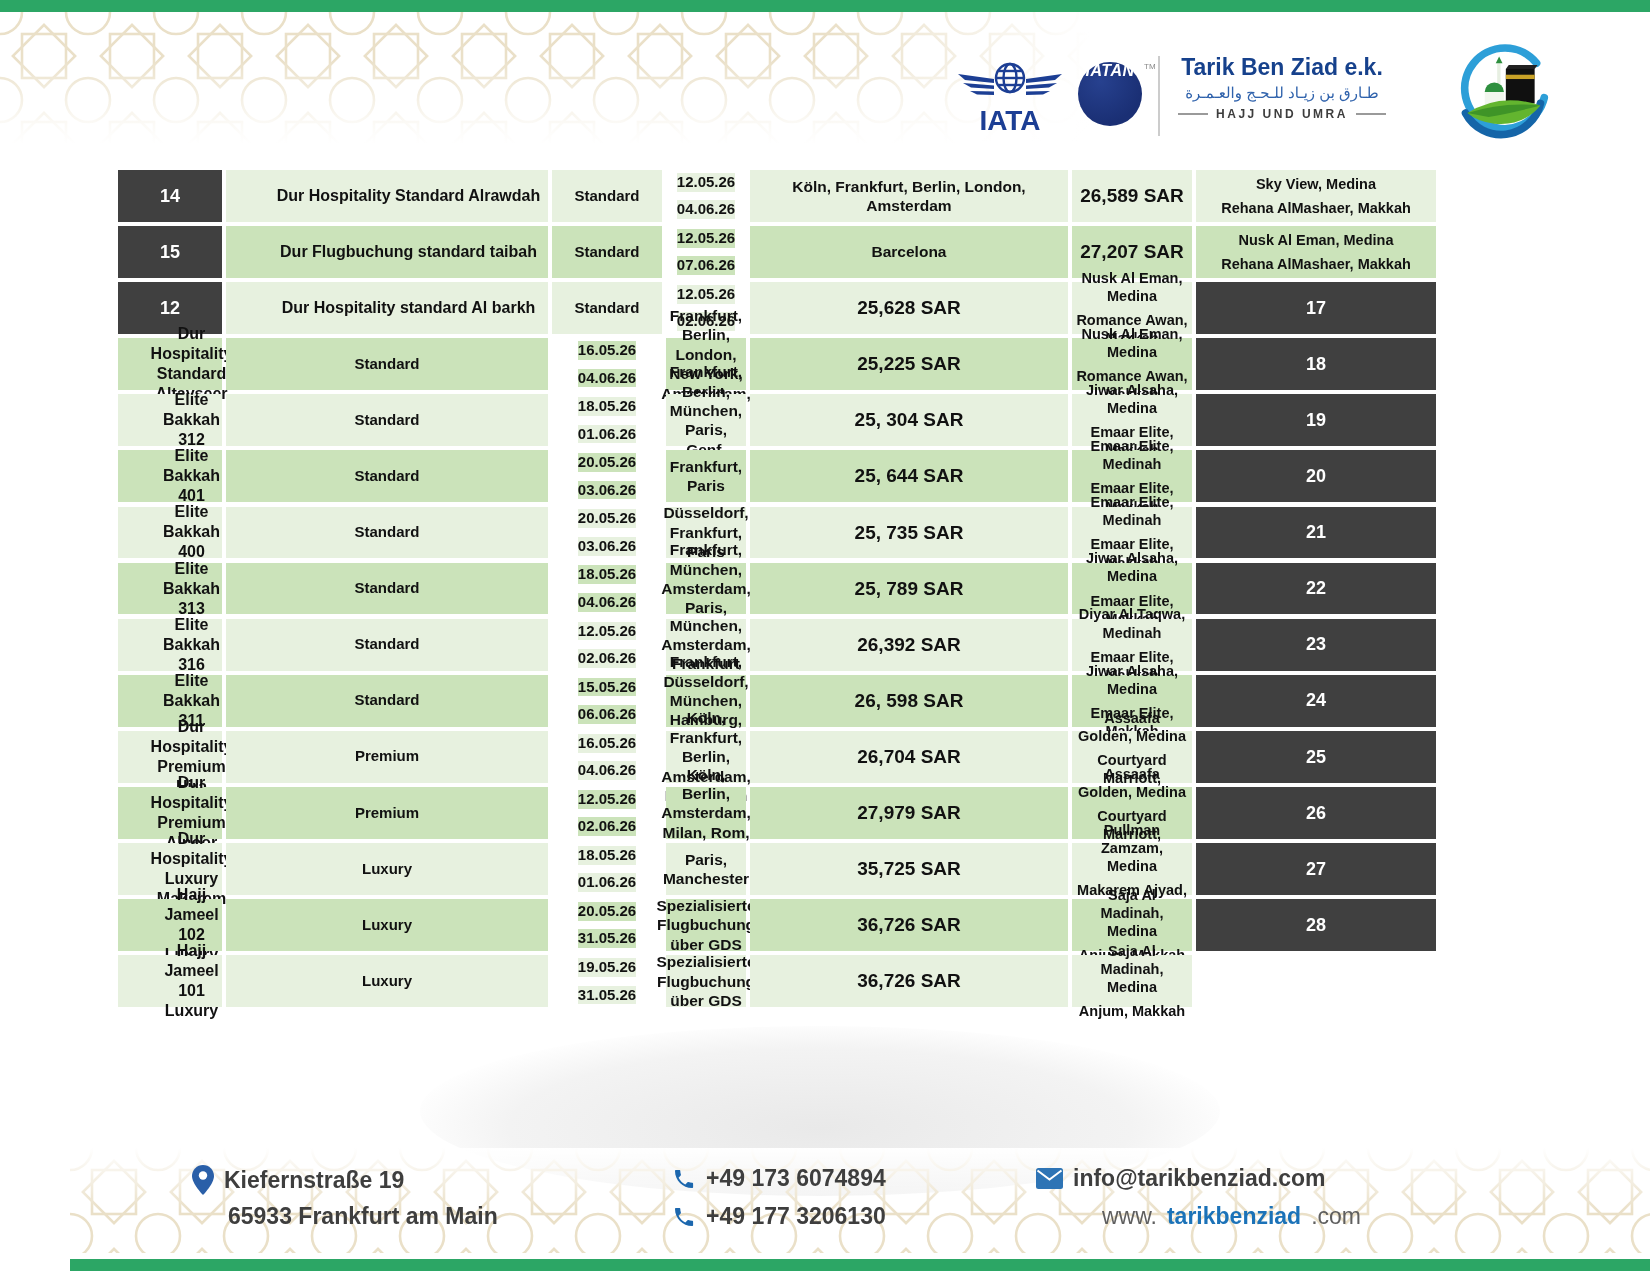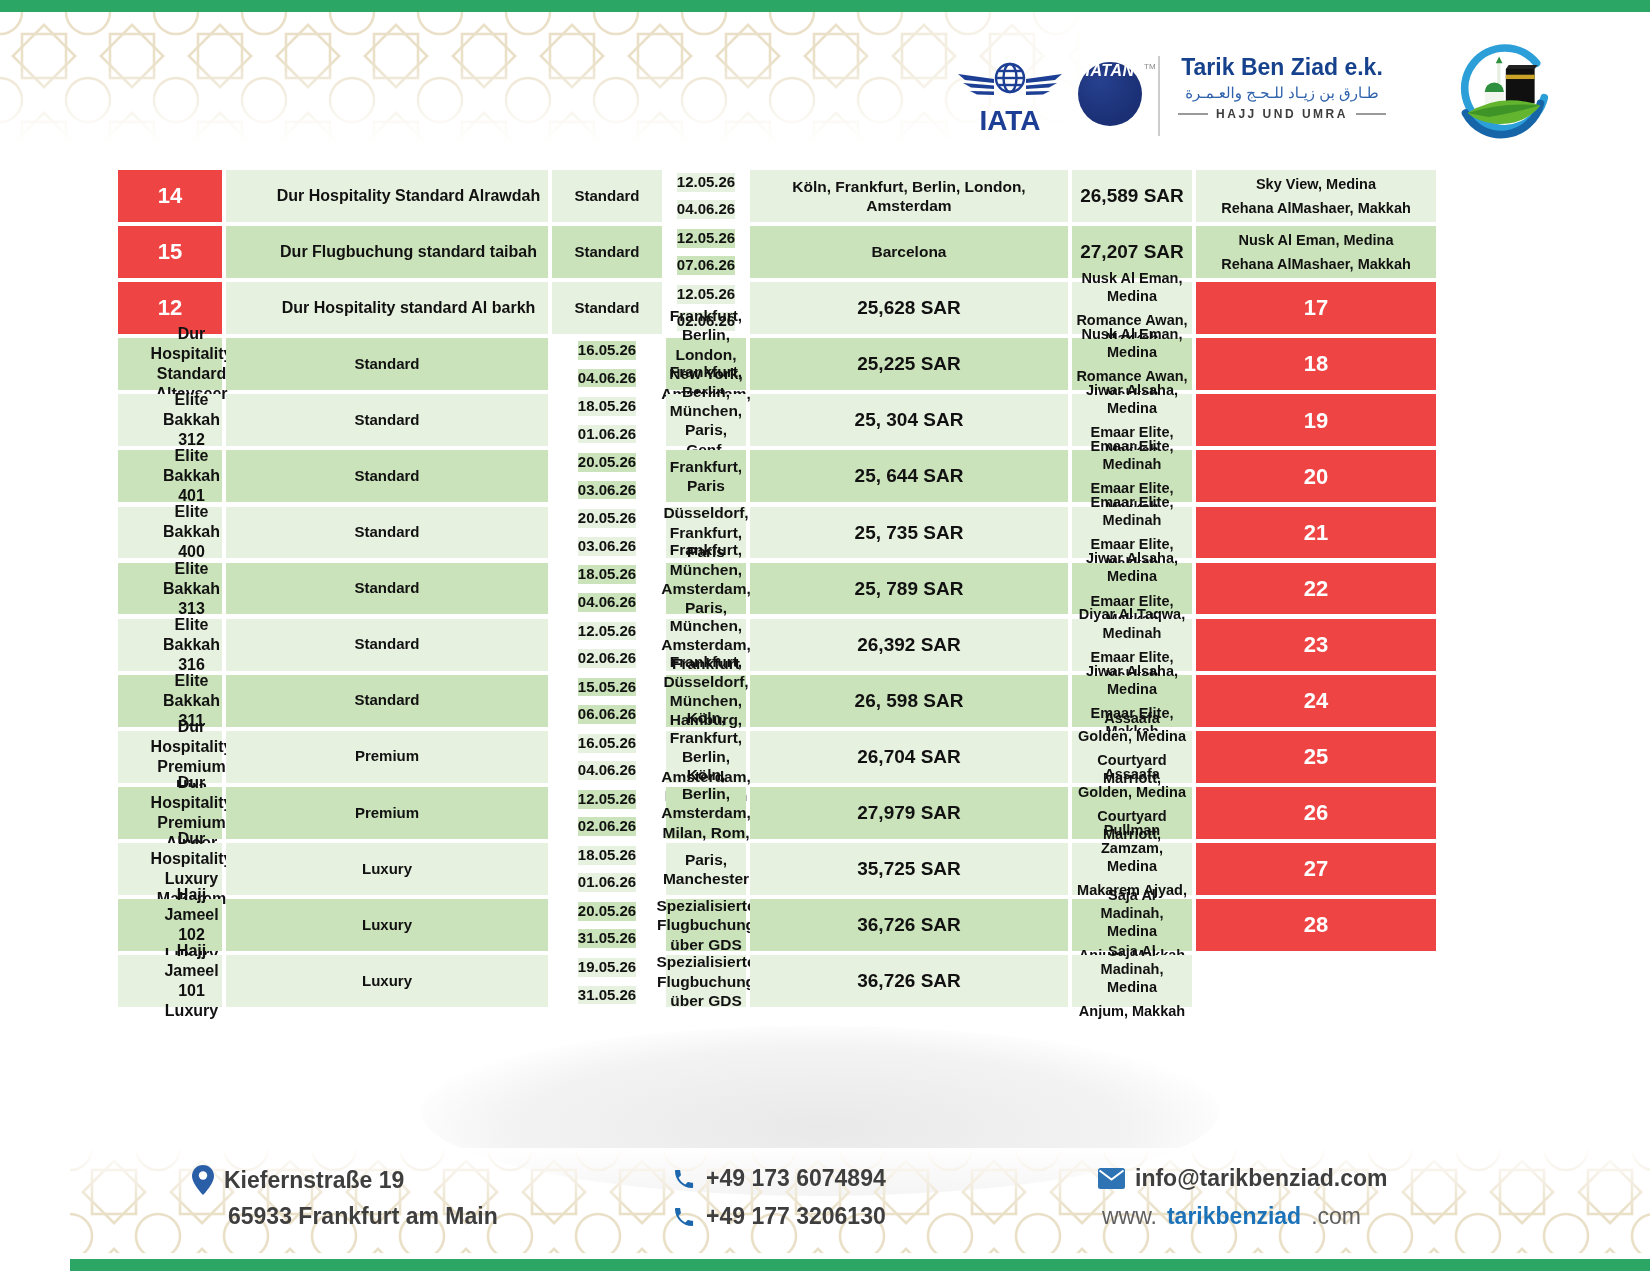"14" .cell.num { background: #ef4444 -> #404040; font-size: 22px -> 18px }
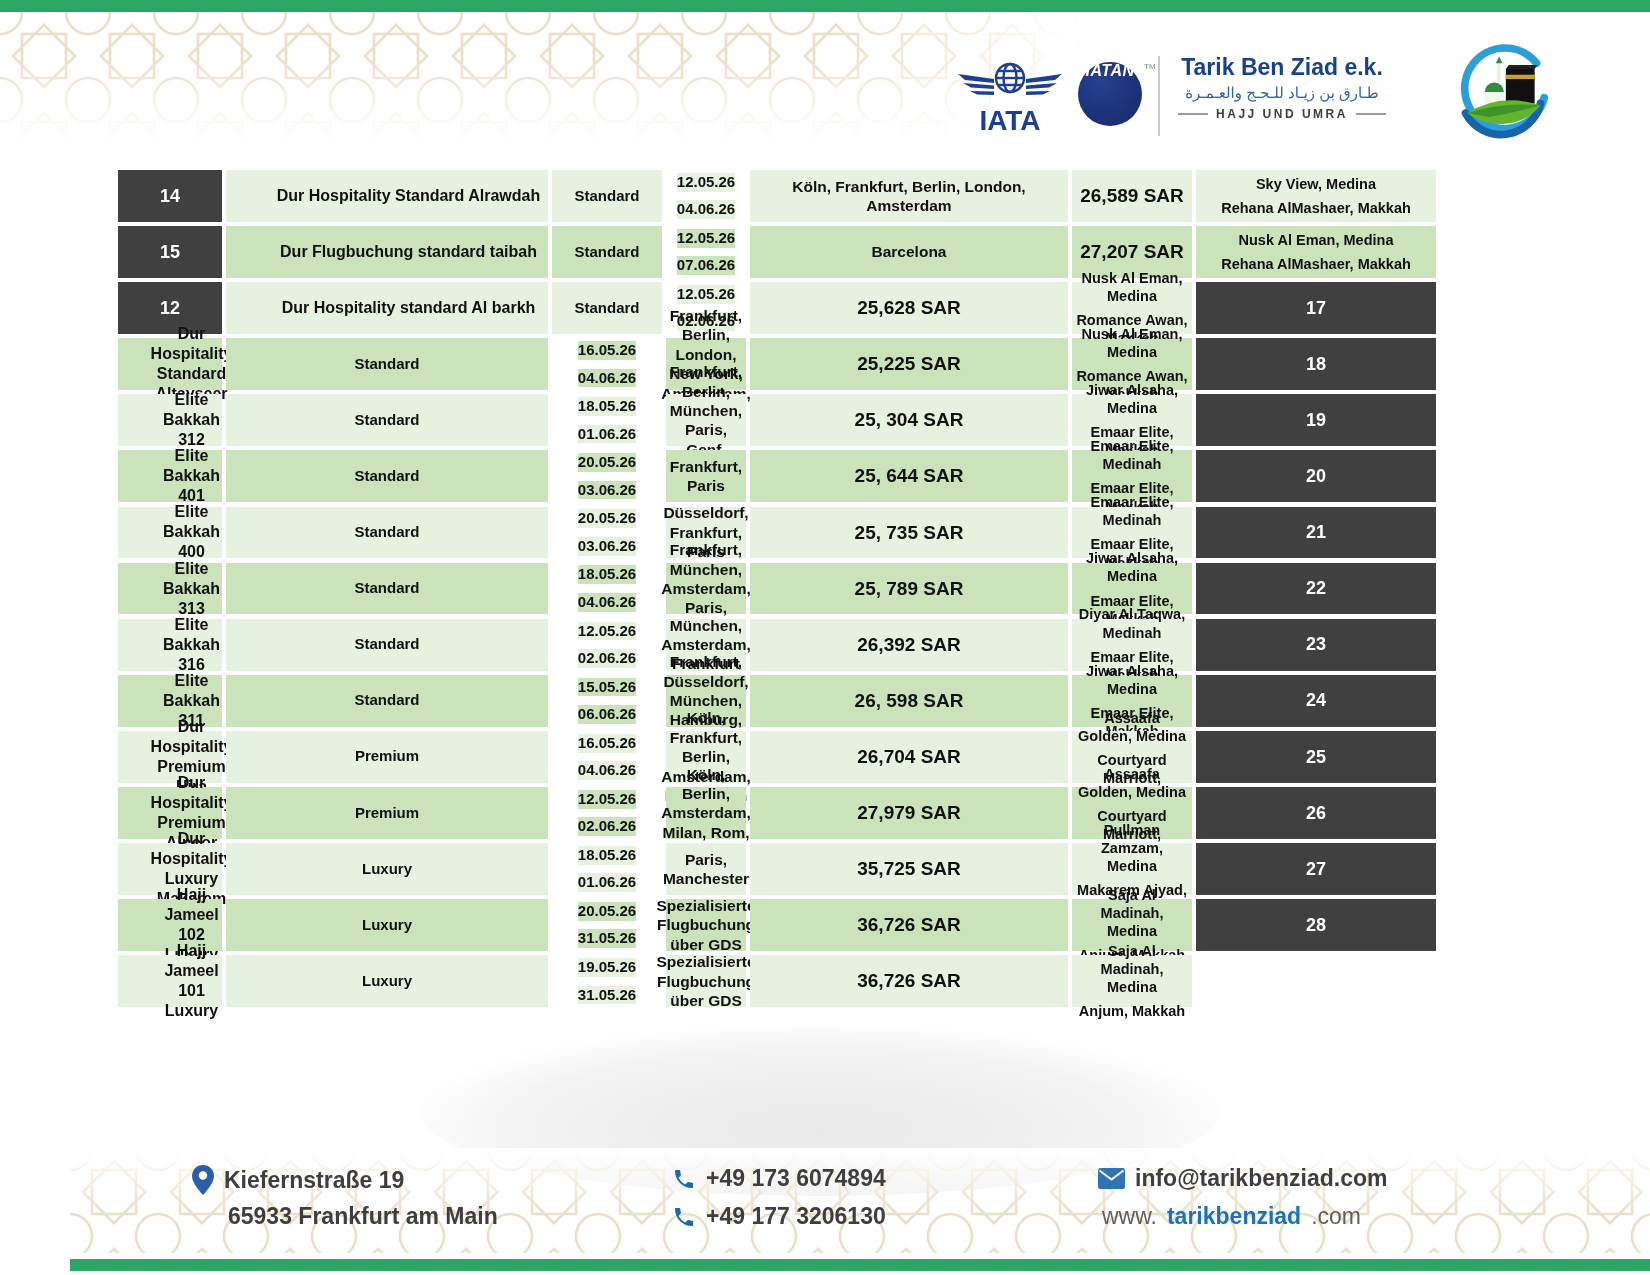"info@tarikbenziad.com" .f-email { left: 1098px -> 1036px }
